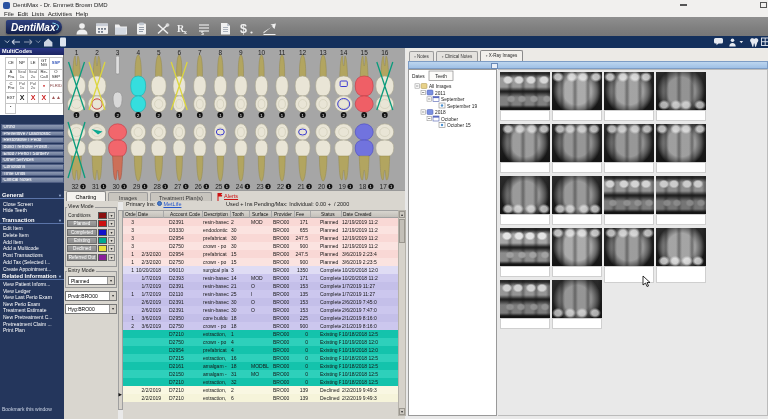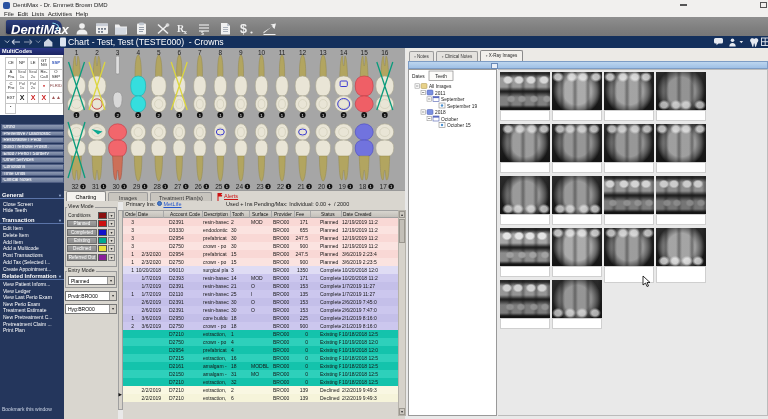"DentiMax" span { font-size: 13px -> 10px }
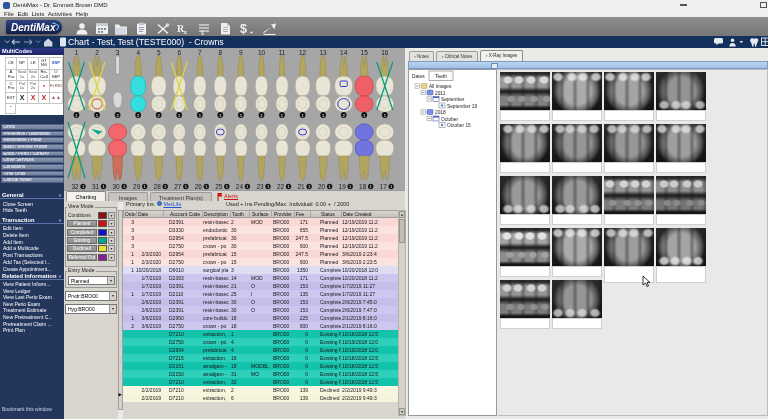"Chart - Test, Test (TESTE000)" div { html: <div>Chart - Test, Test (TESTE000)&nbsp;&nbsp;- Crowns</div> -> none }
